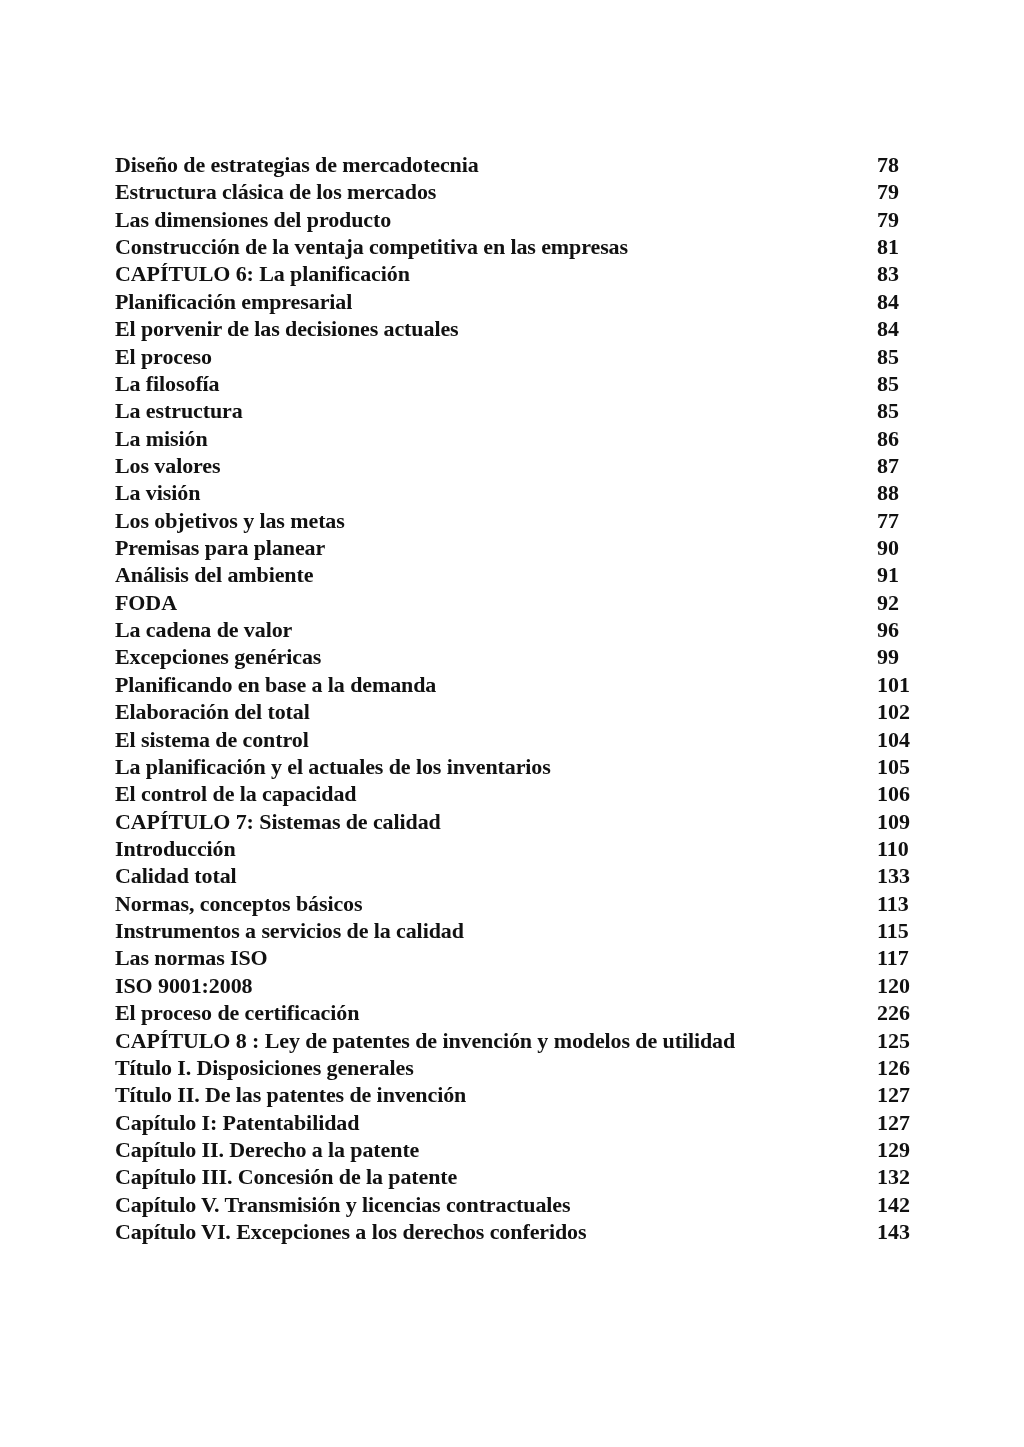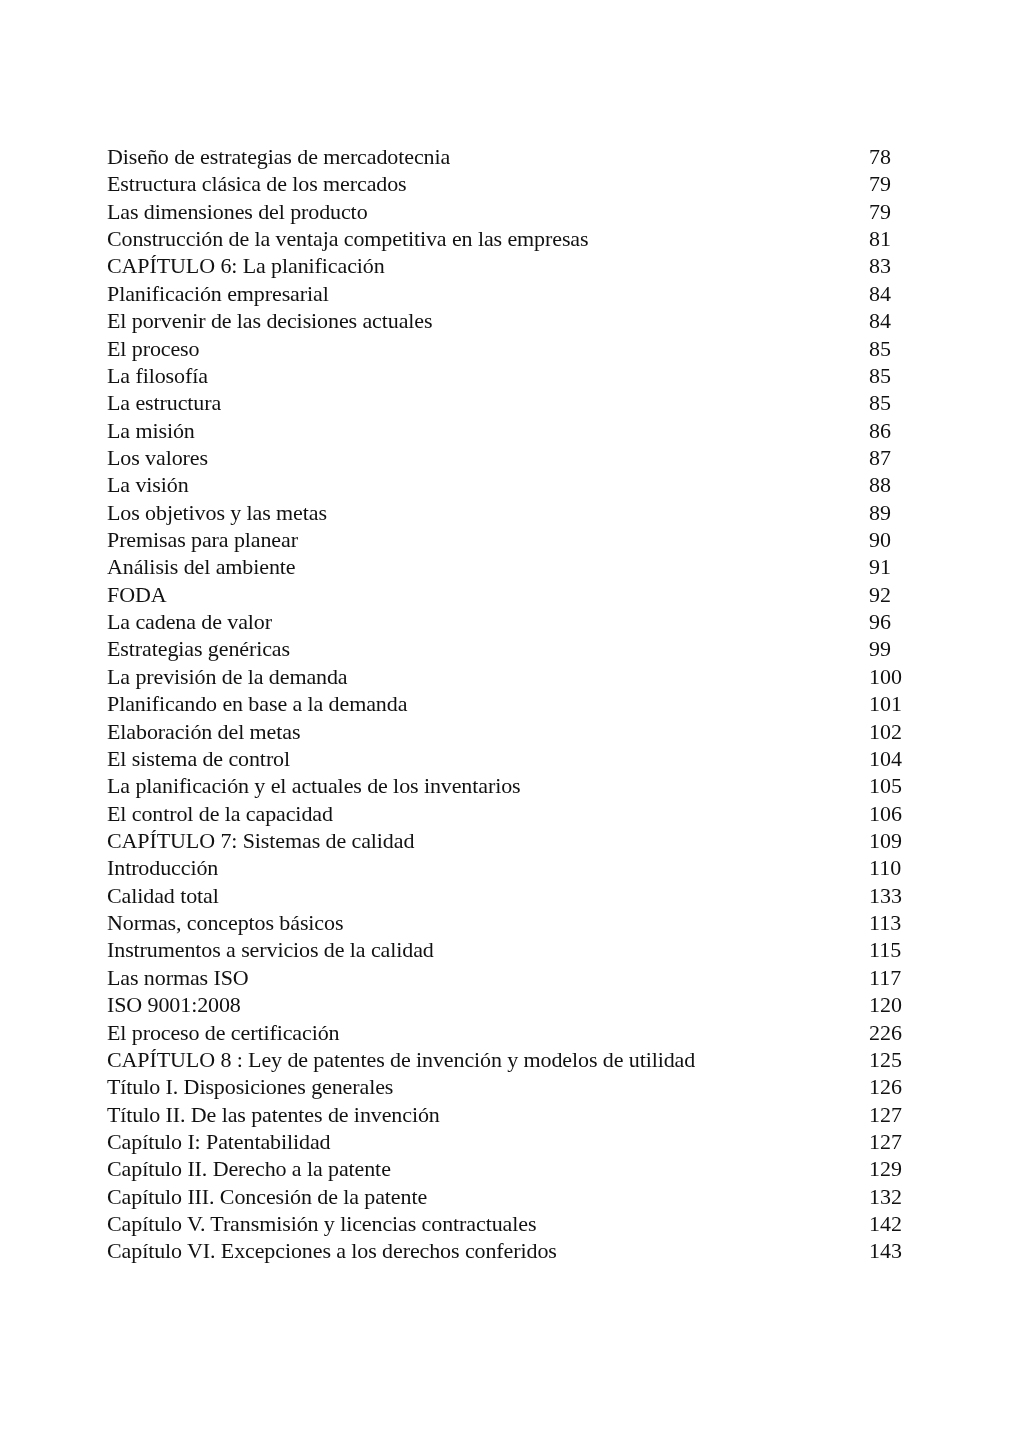"Diseño de estrategias de mercadotecnia" .toc { font-weight: none -> bold; margin: 0 -> 8px }
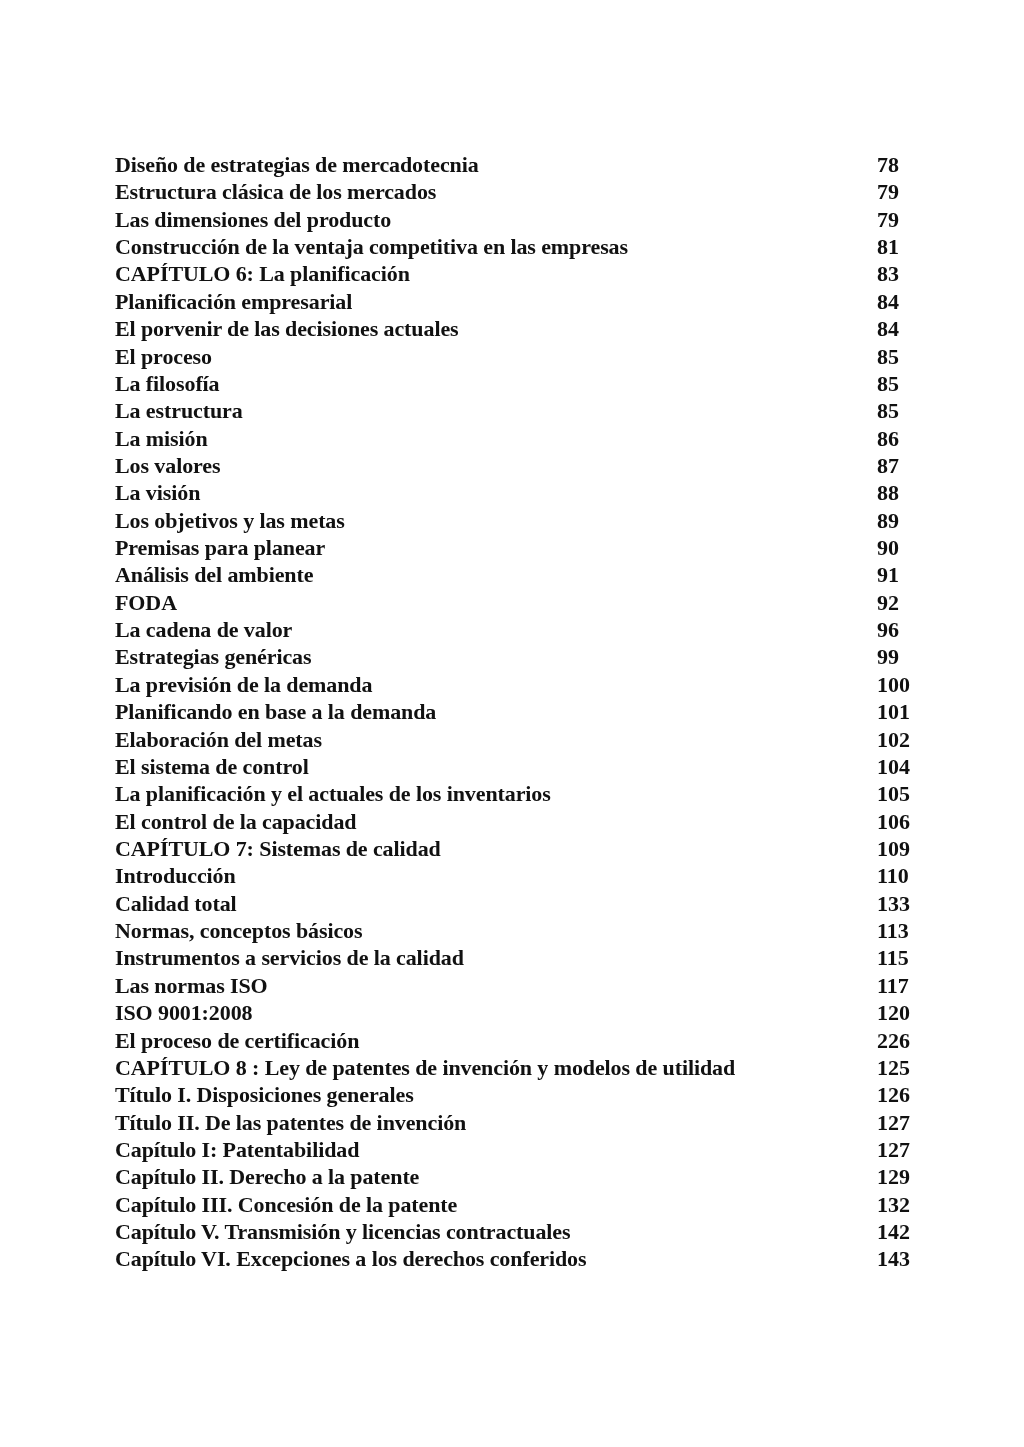"89" span.toc-page { text: 89 -> 77 }
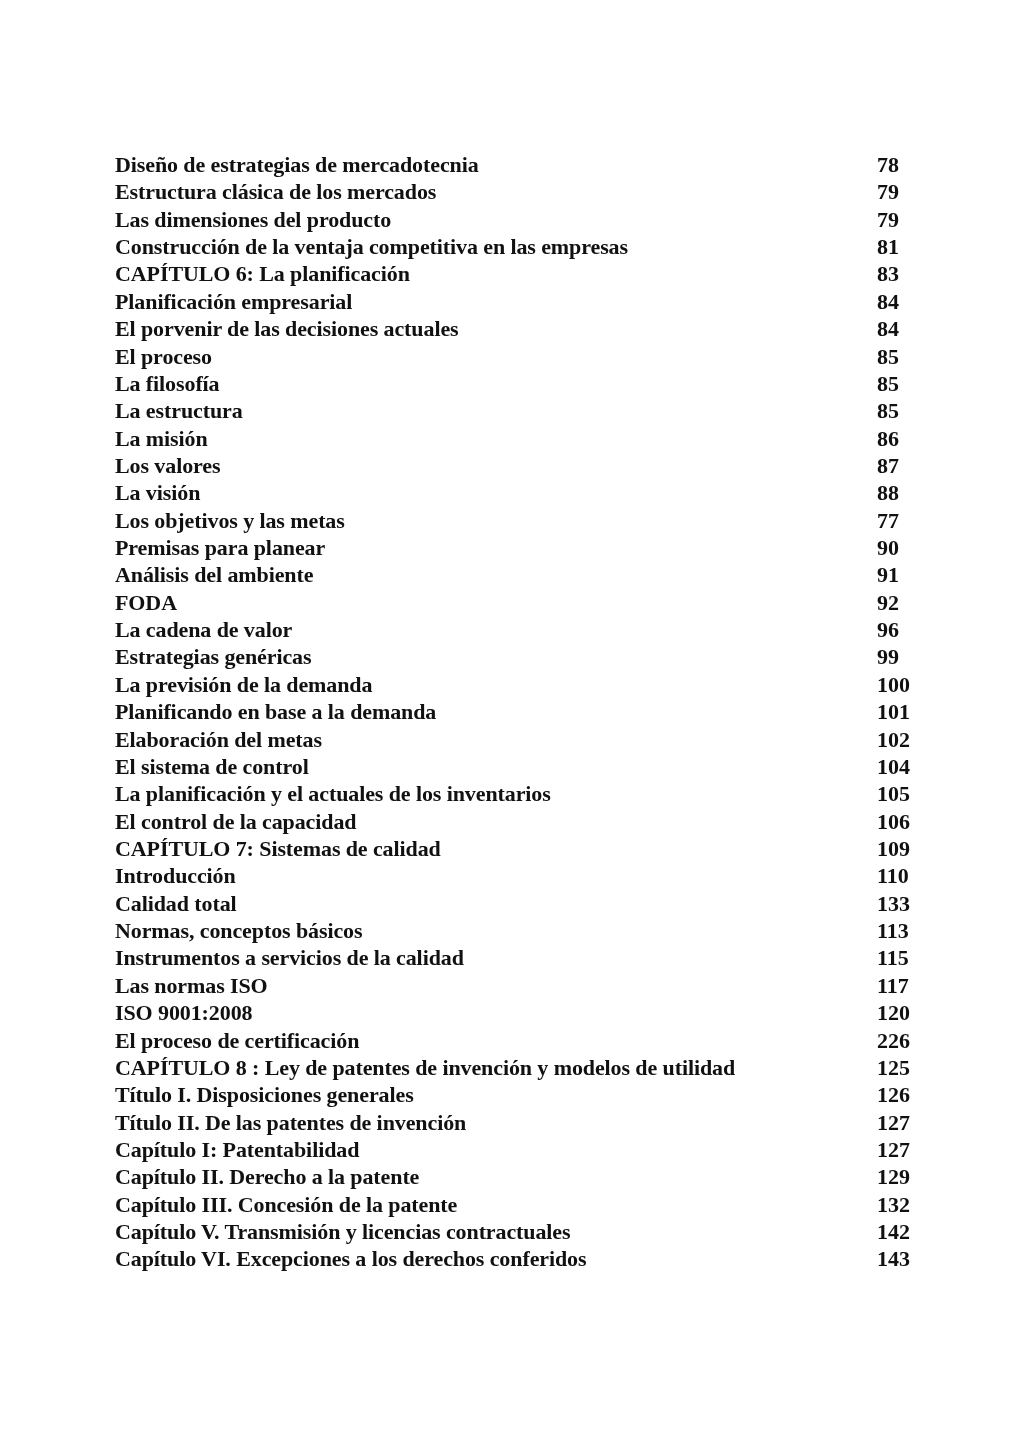"Estrategias genéricas" span.toc-title { text: Estrategias -> Excepciones }
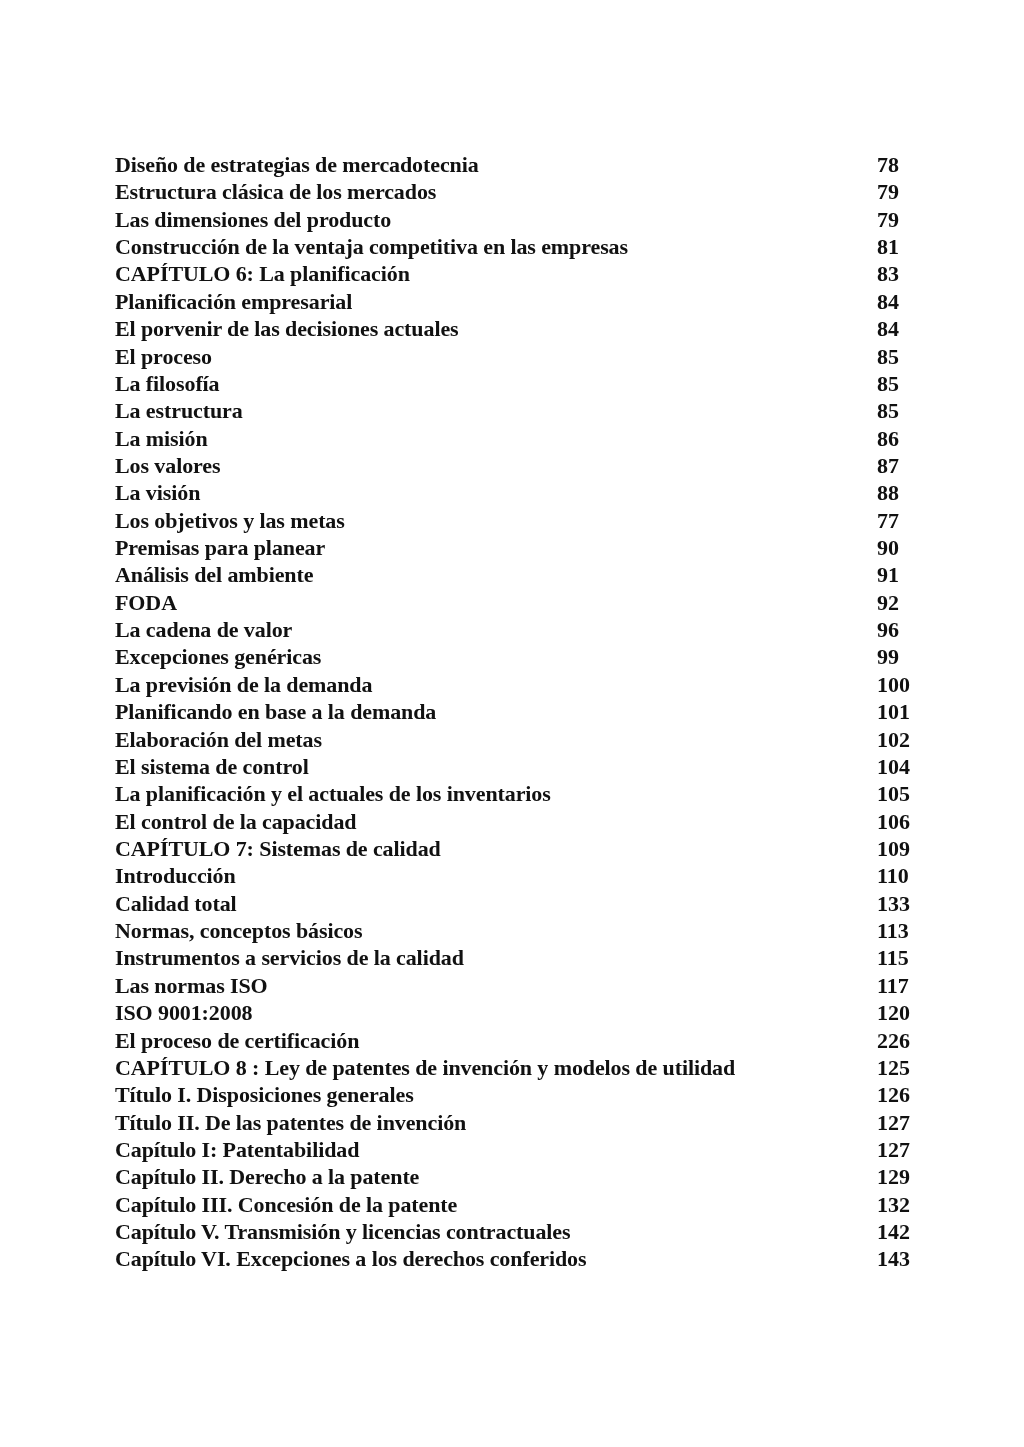"La previsión de la demanda" li.toc-row { html: <li> <span>La previsión de la demanda</span> <span>100</span> </li> -> none }
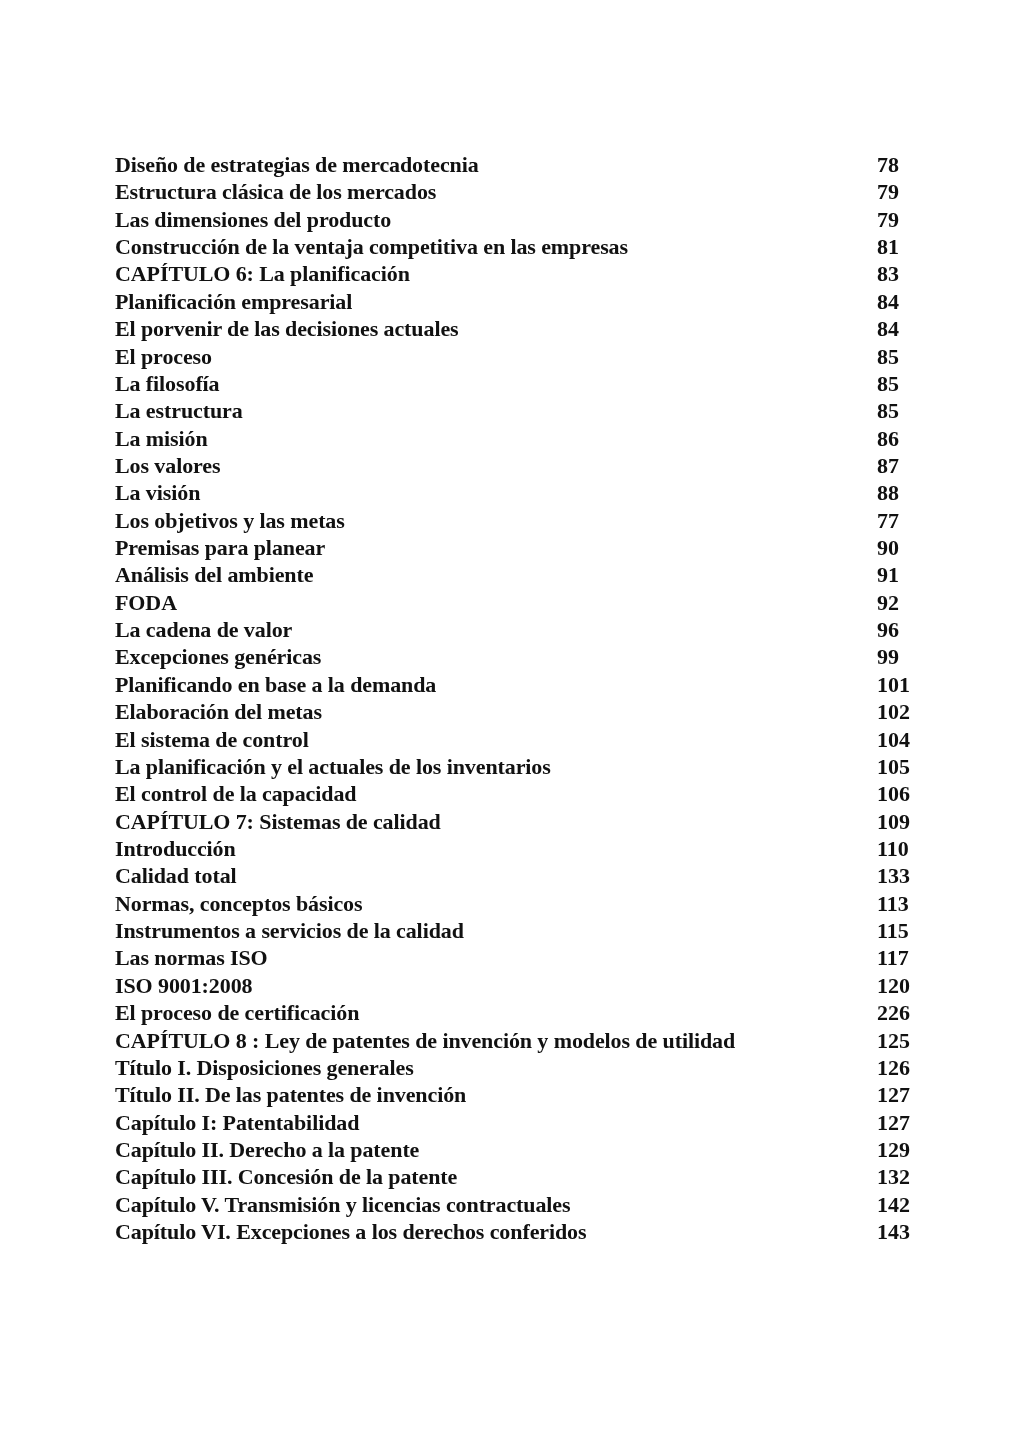"Elaboración del metas" span.toc-title { text: metas -> total }
